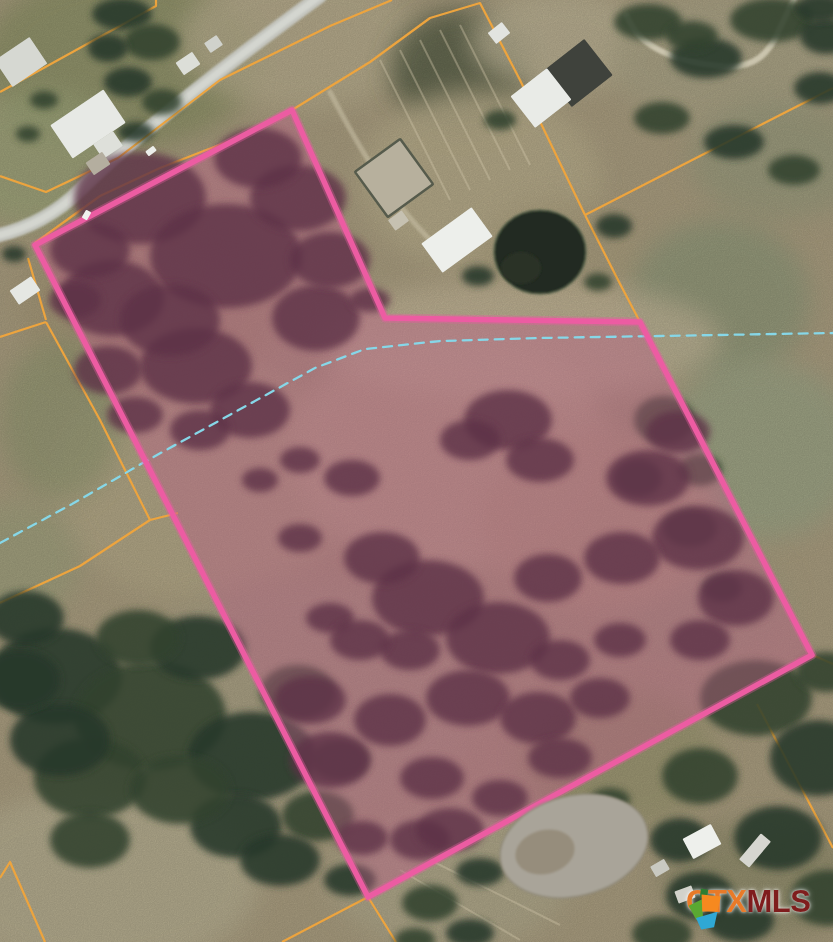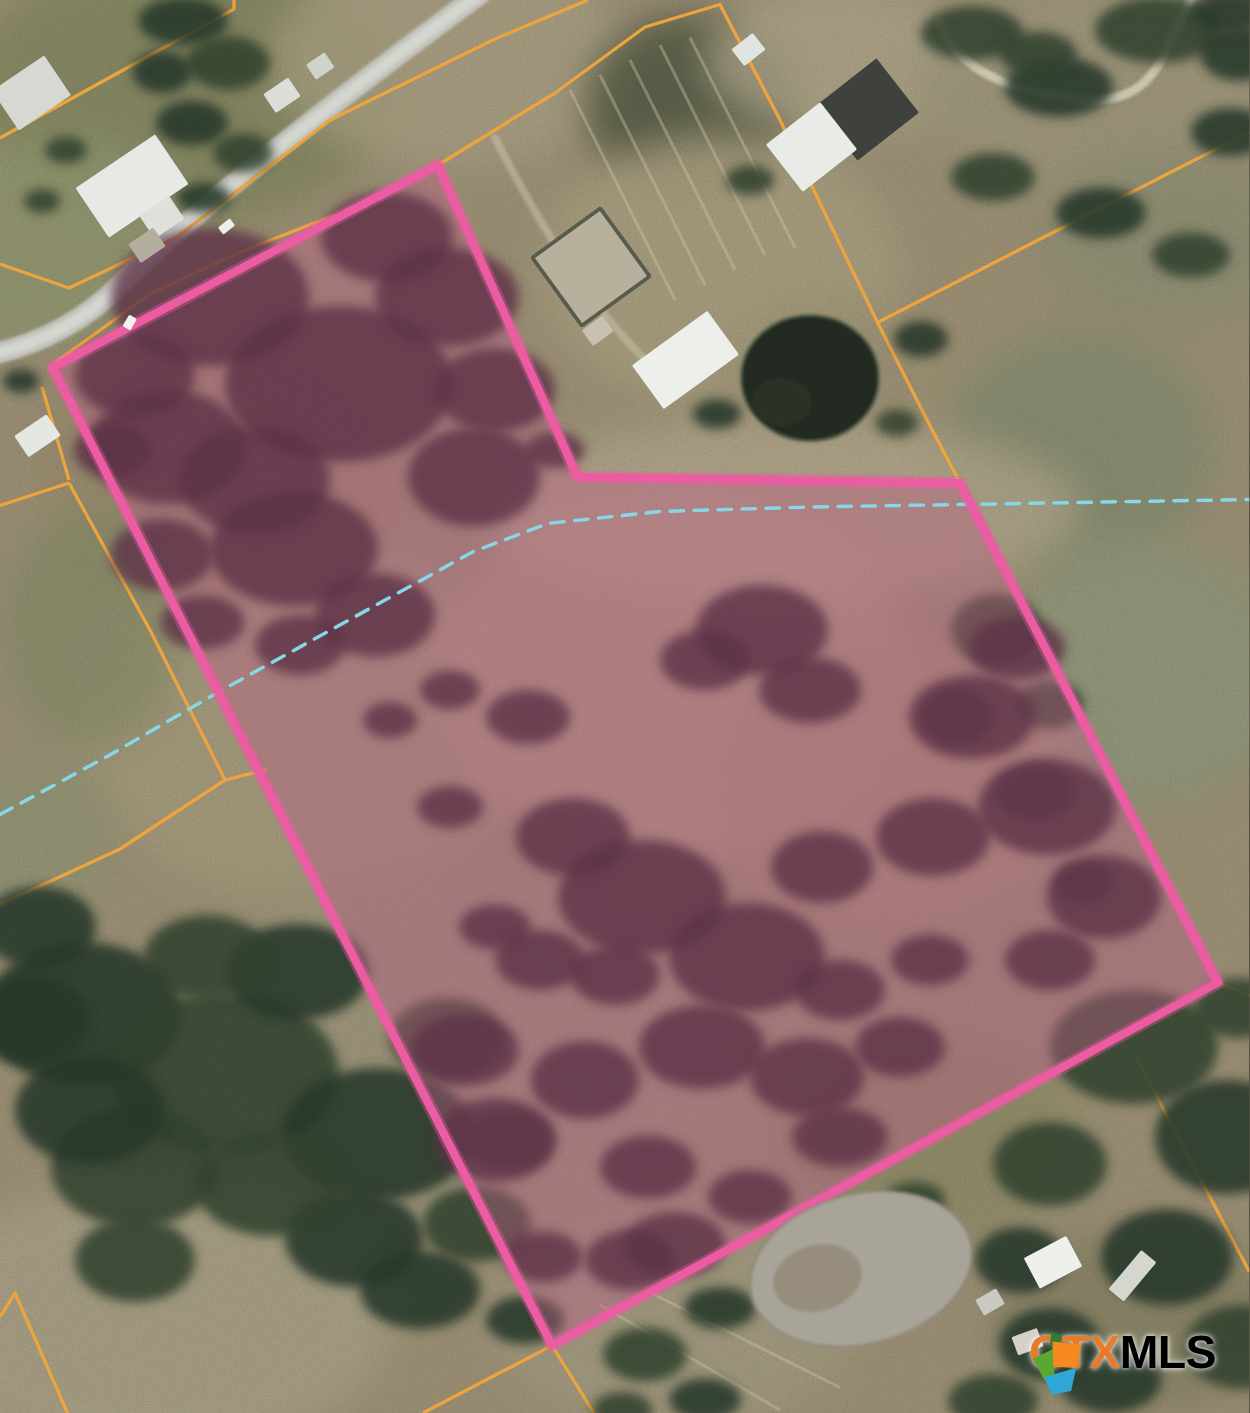"MLS" span.wm-text { color: #000000 -> #7f1d1d }
